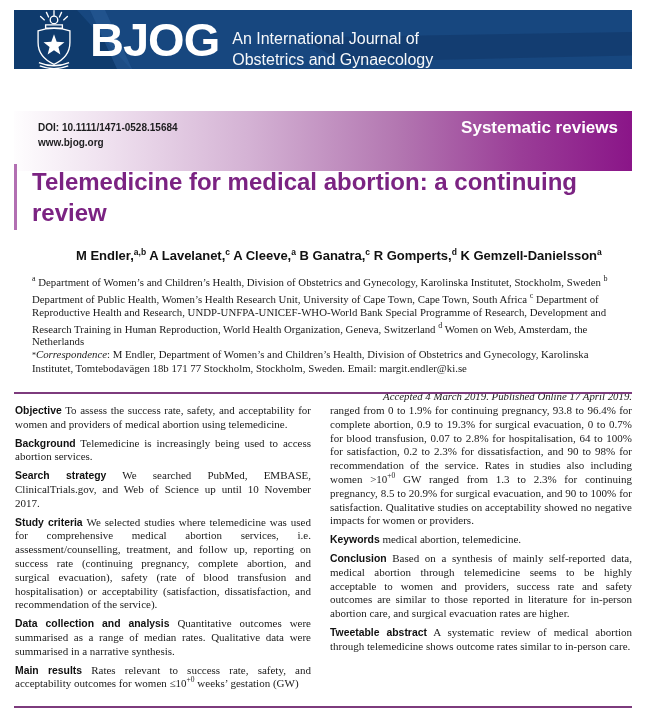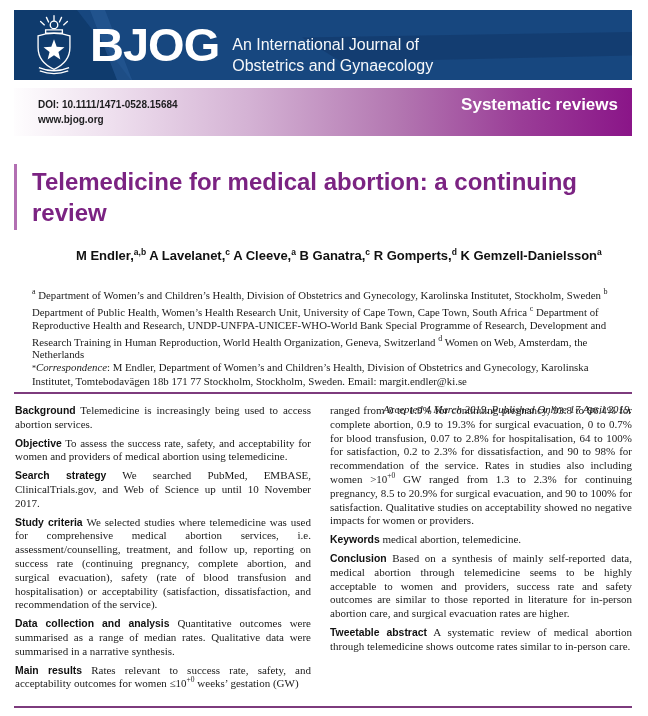"BJOG" .masthead { height: 70px -> 59px }
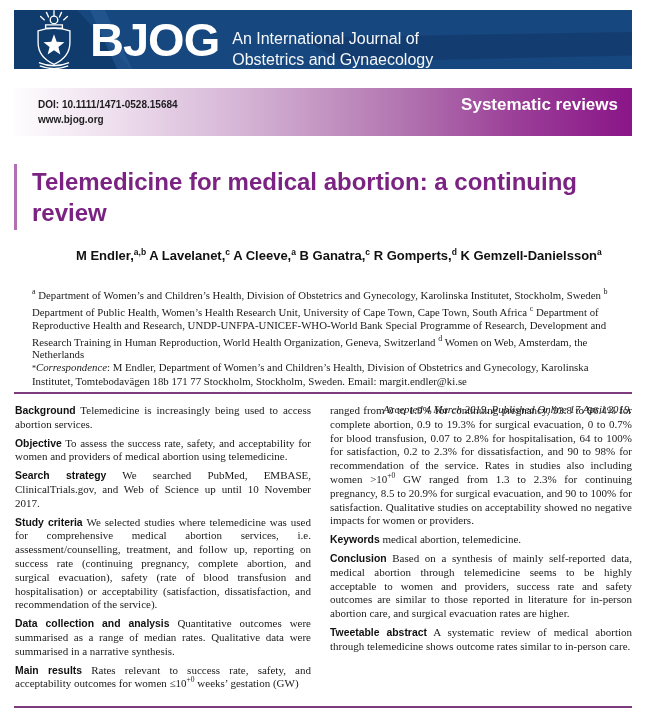"DOI: 10.1111/1471-0528.15684" .infobar { height: 48px -> 60px; top: 88px -> 111px }
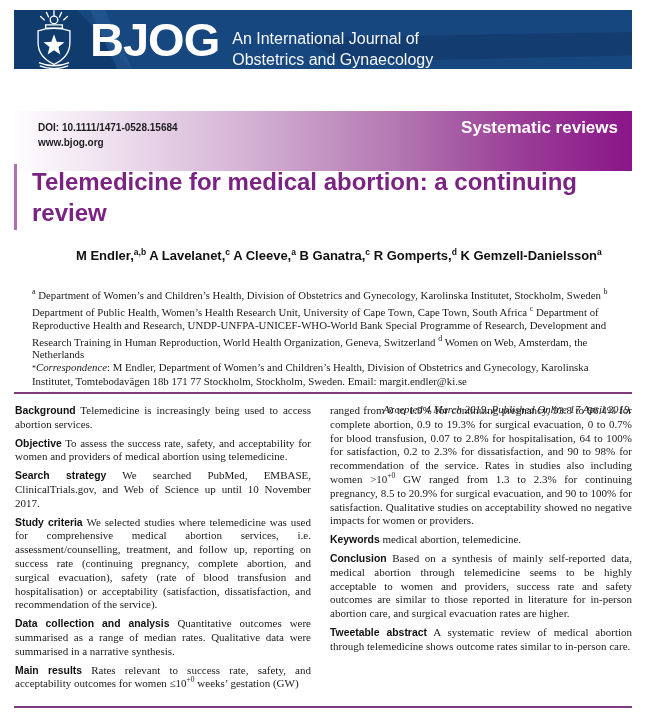"M Endler,a,b A Lavelanet,c A" .authors { margin-bottom: 22px -> 9px }
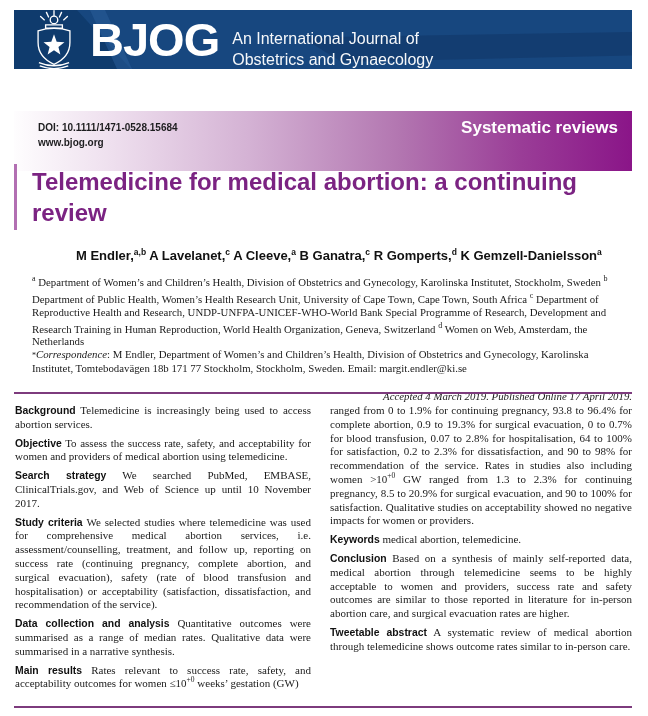"Background Telemedicine is increasingly" p.abs-sec { order: before "Objective To assess the success" -> after "Objective To assess the success" }
